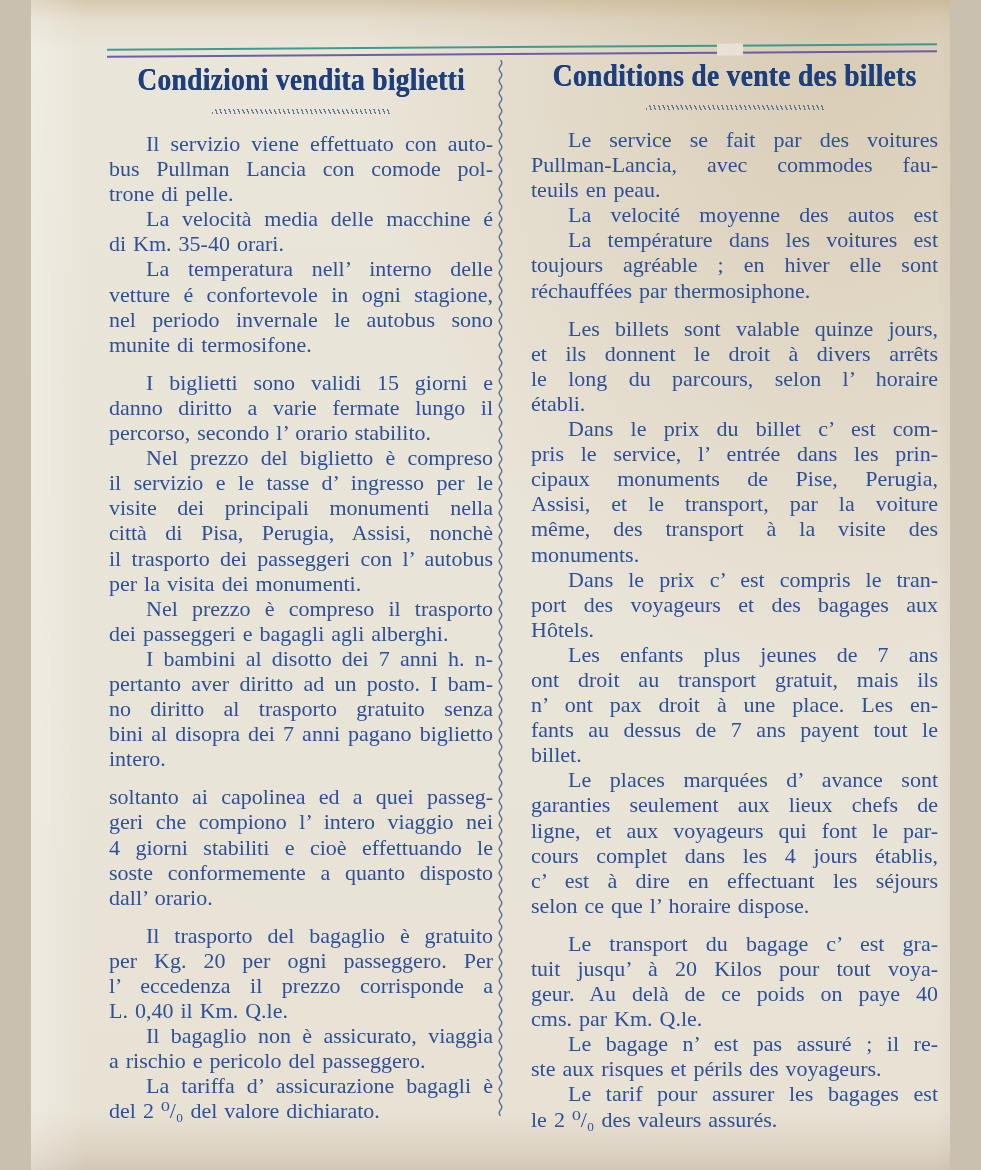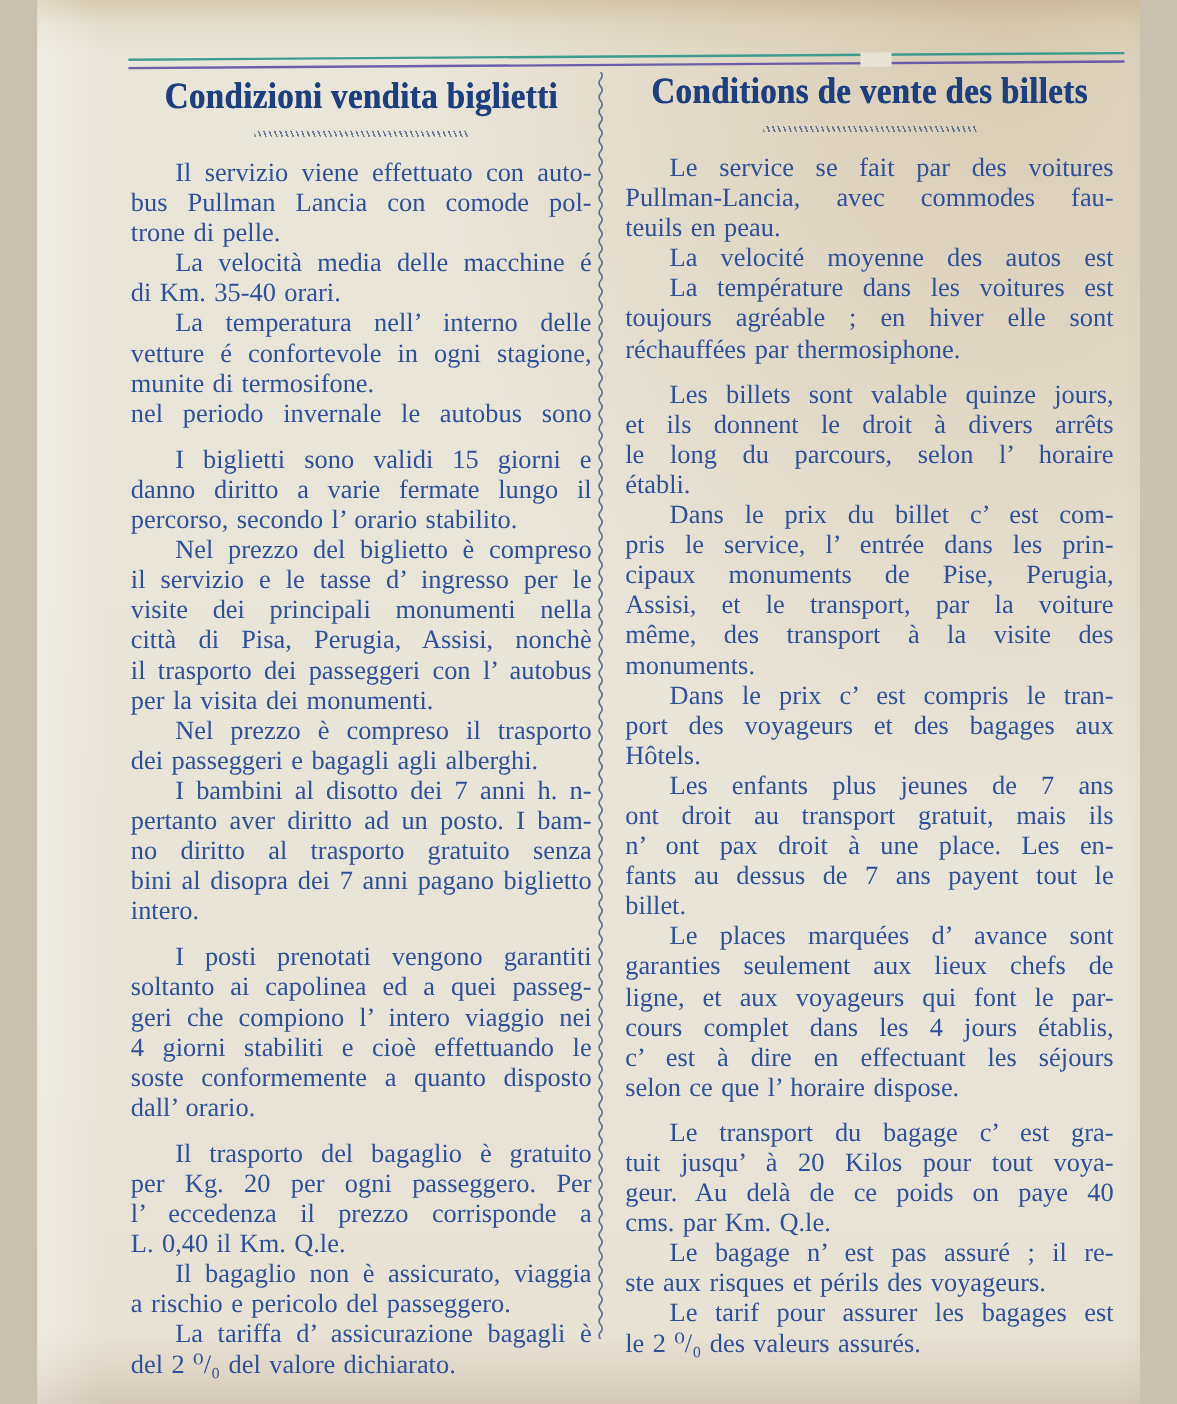"Conditions de vente des billets" .col-right { left: 490px -> 500px }
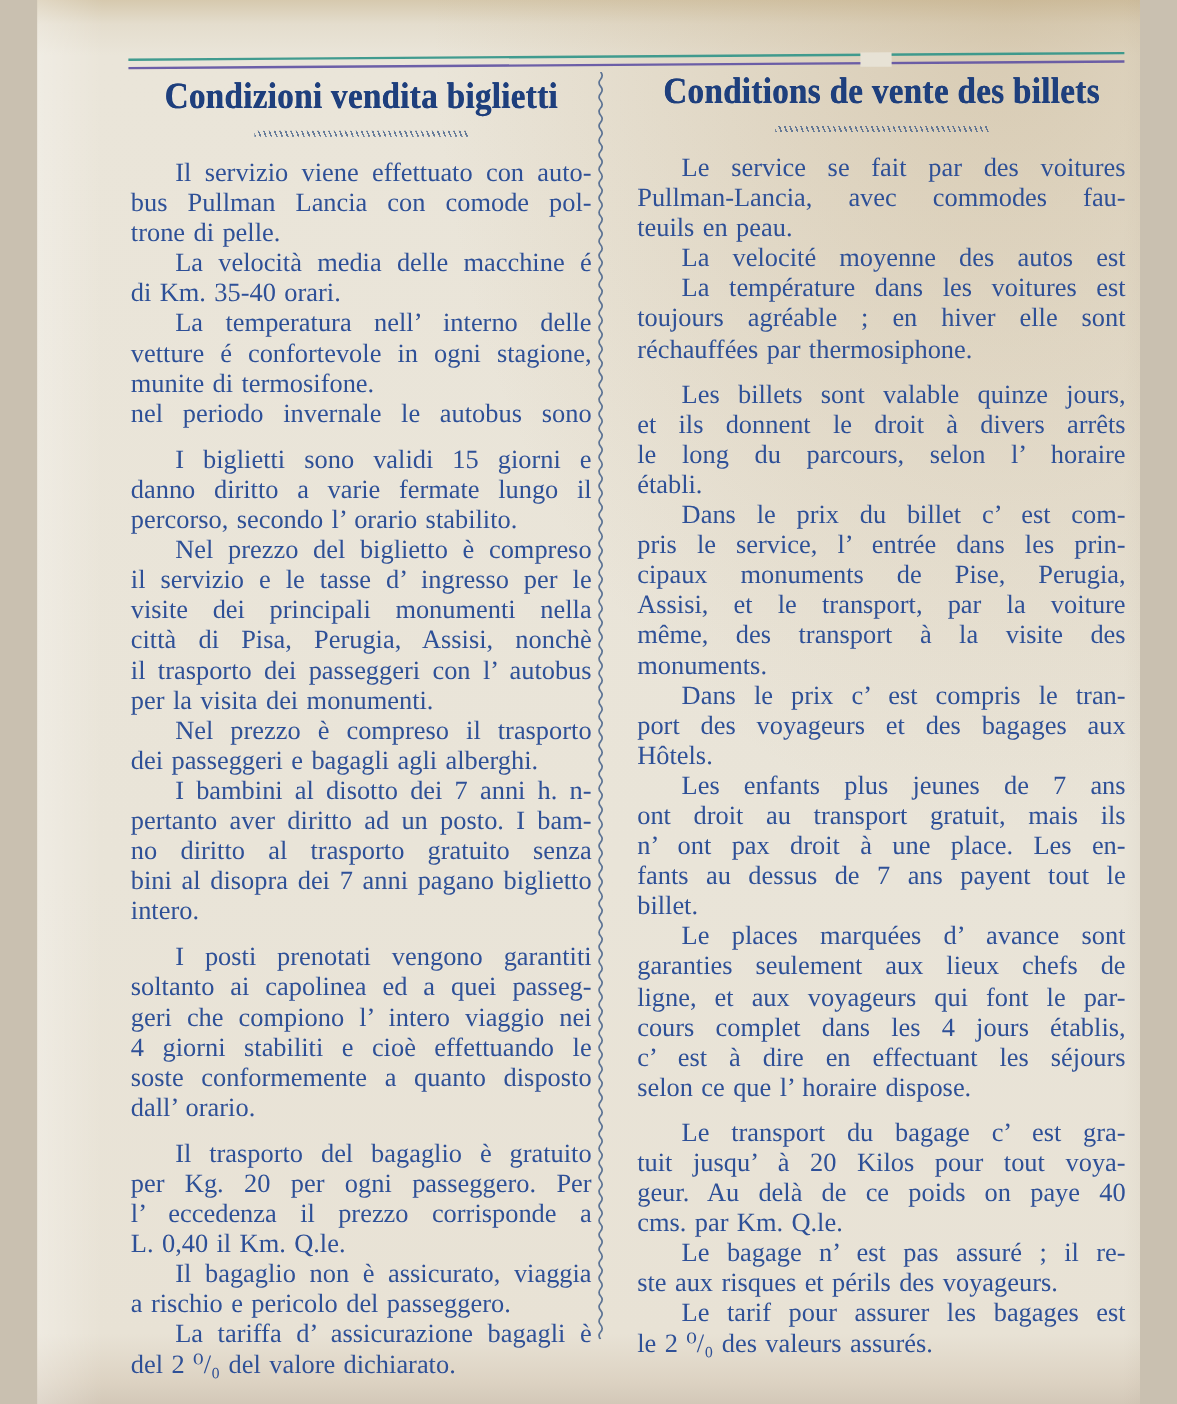"munite di termosifone." div.line { order: before "nel periodo invernale le autobus" -> after "nel periodo invernale le autobus" }
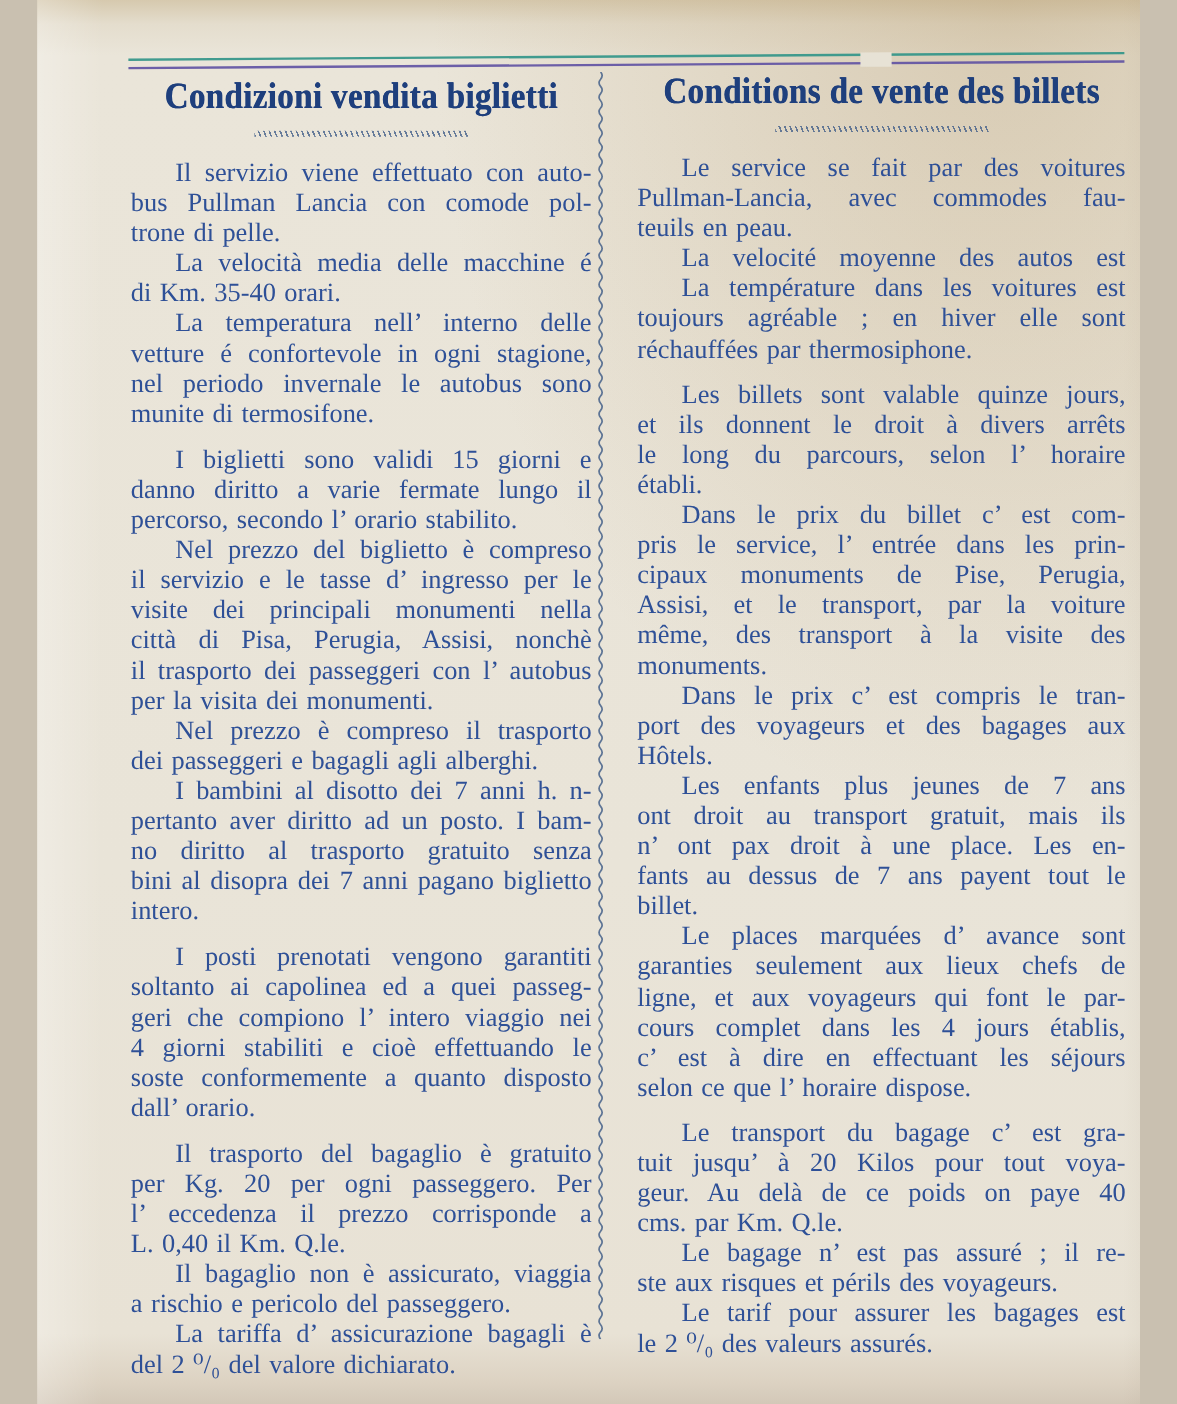"I posti prenotati vengono garantiti" div.line { html: <div>I posti prenotati vengono garantiti</div> -> none }
